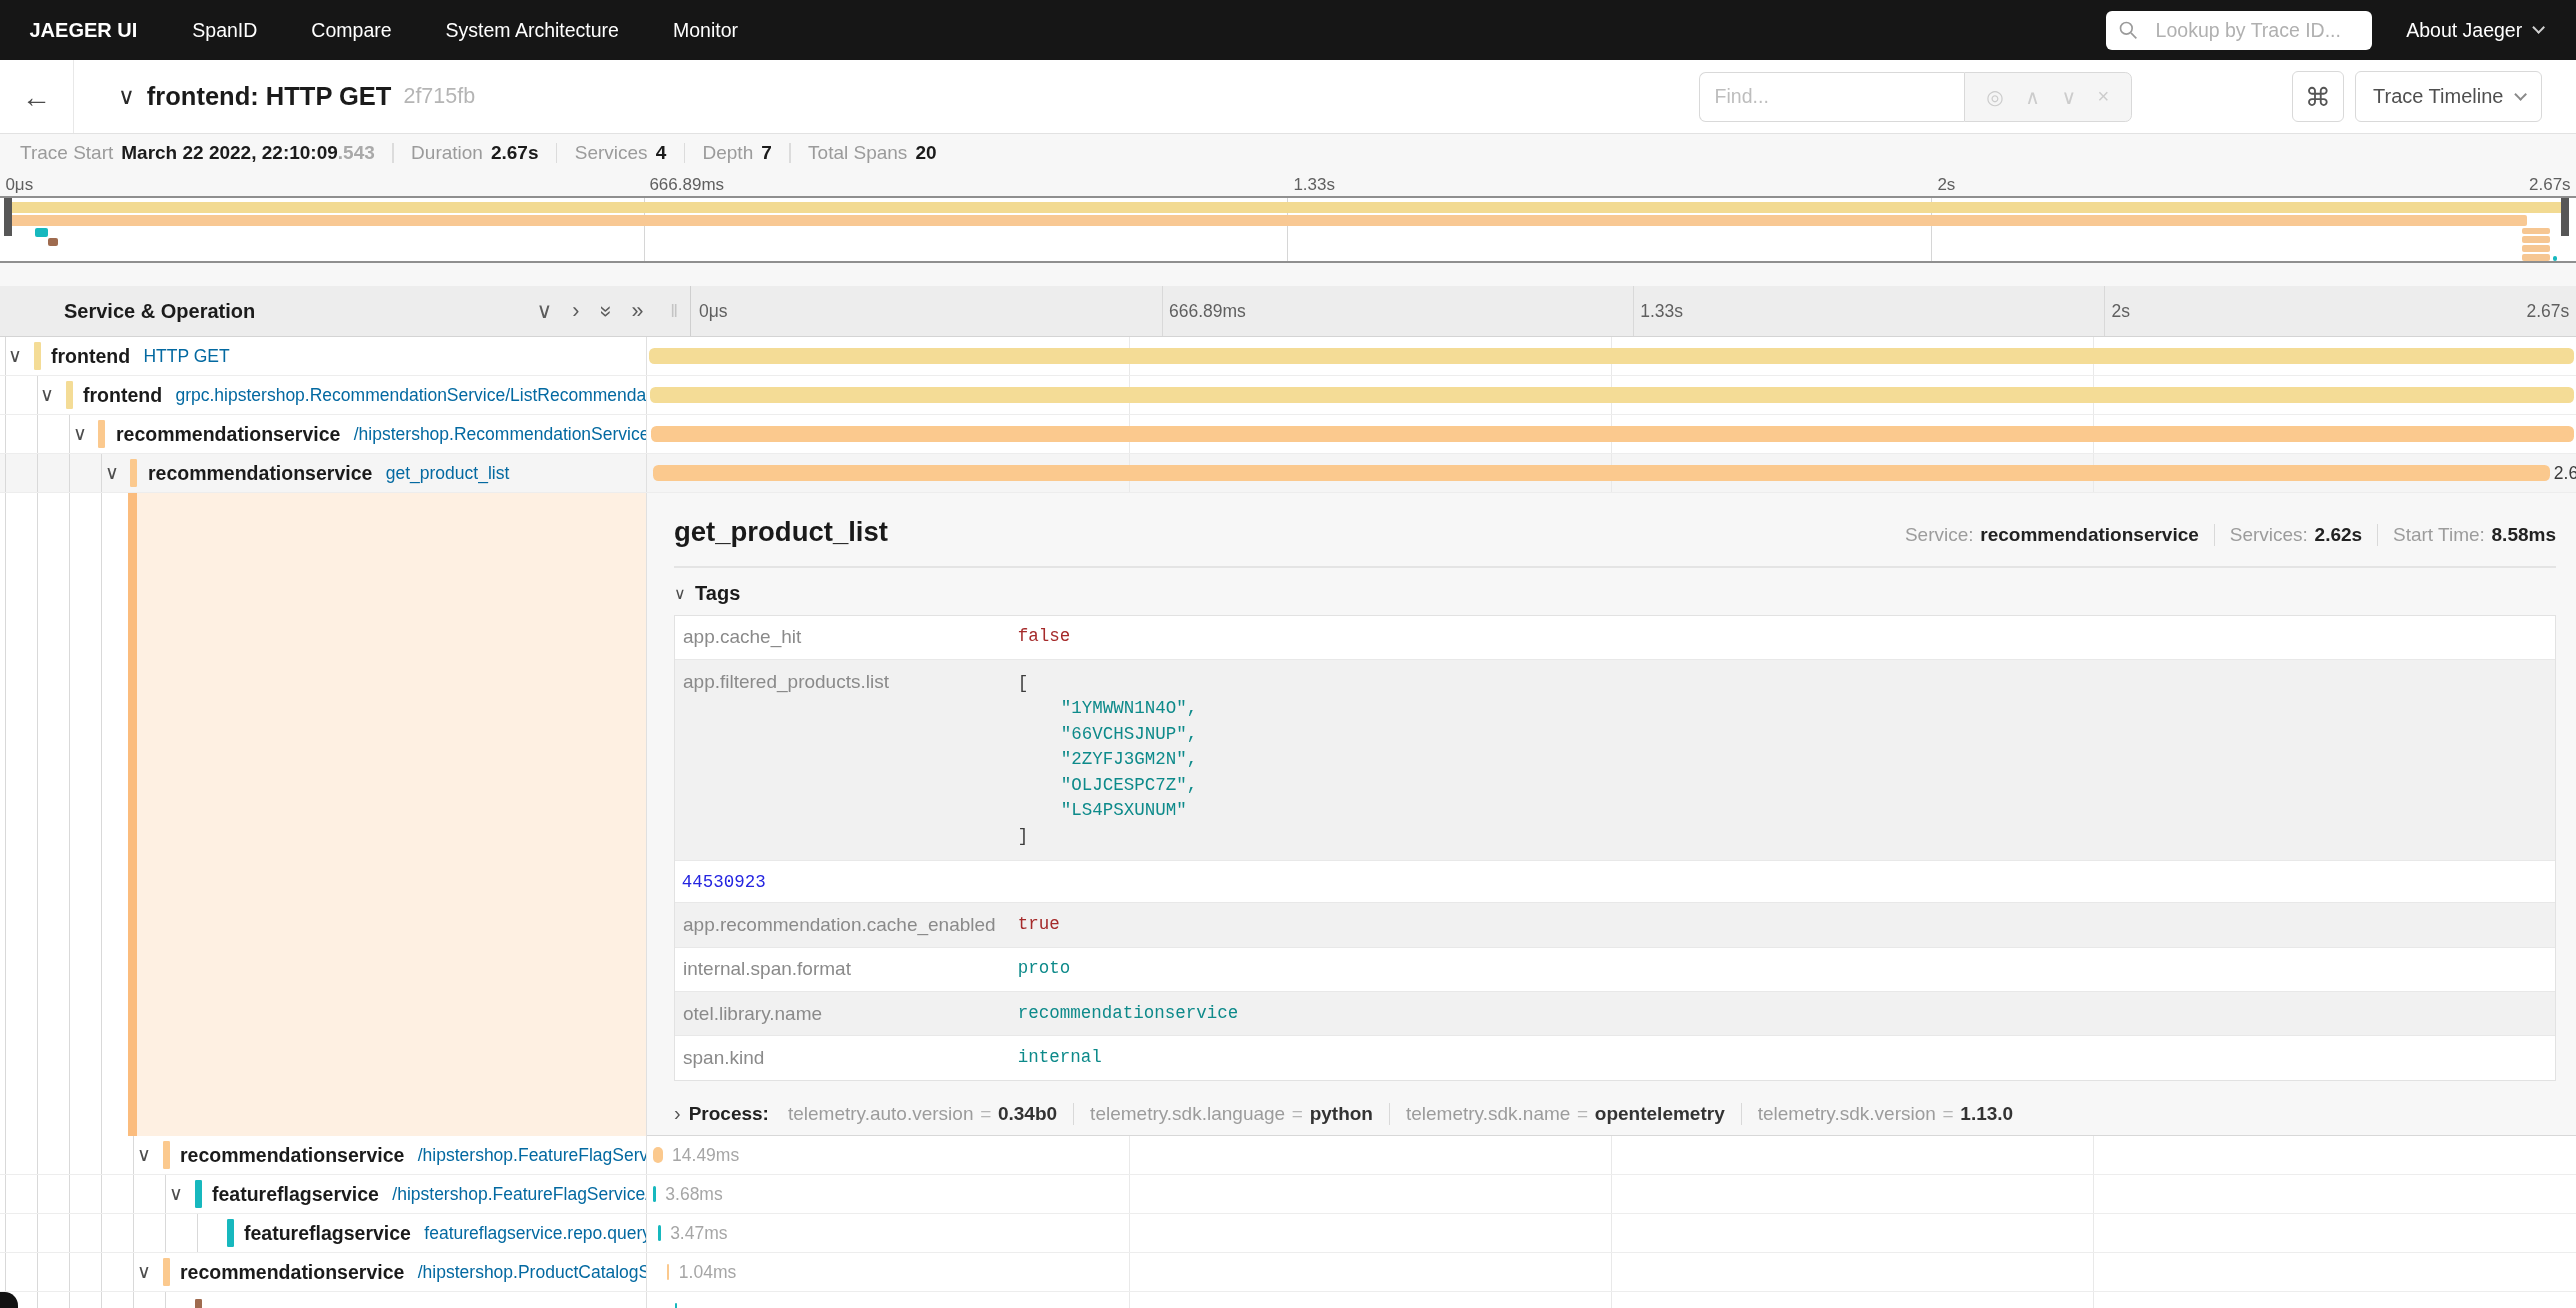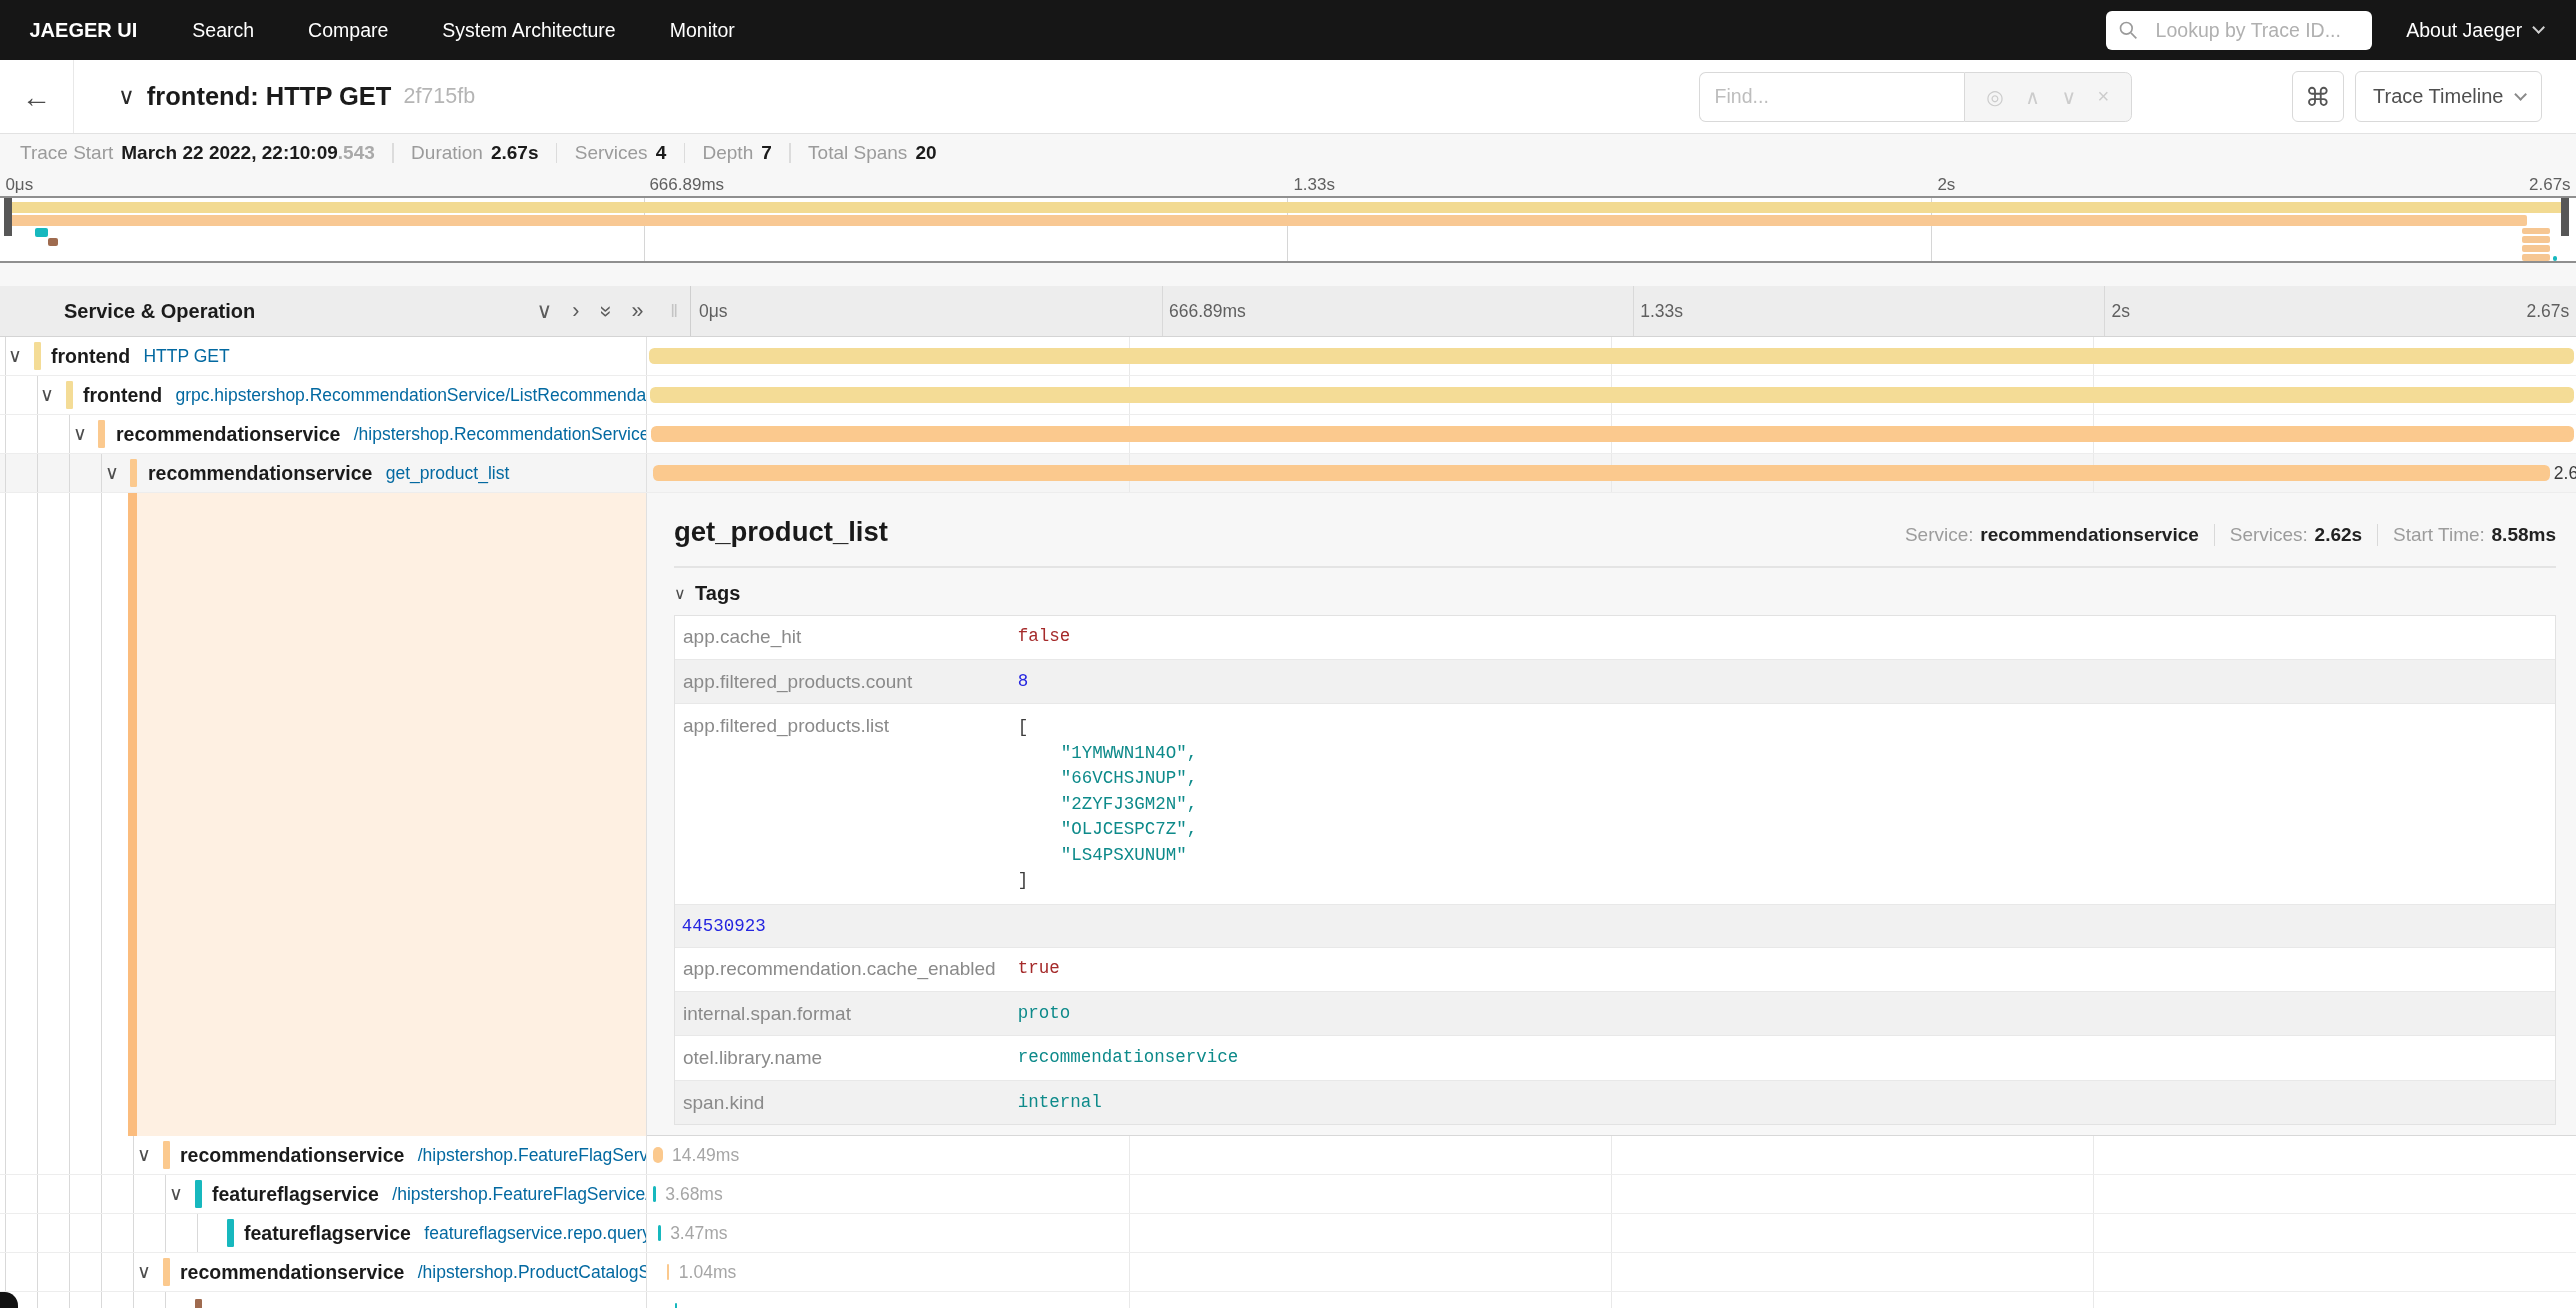"Search" div.navitem { text: Search -> SpanID }
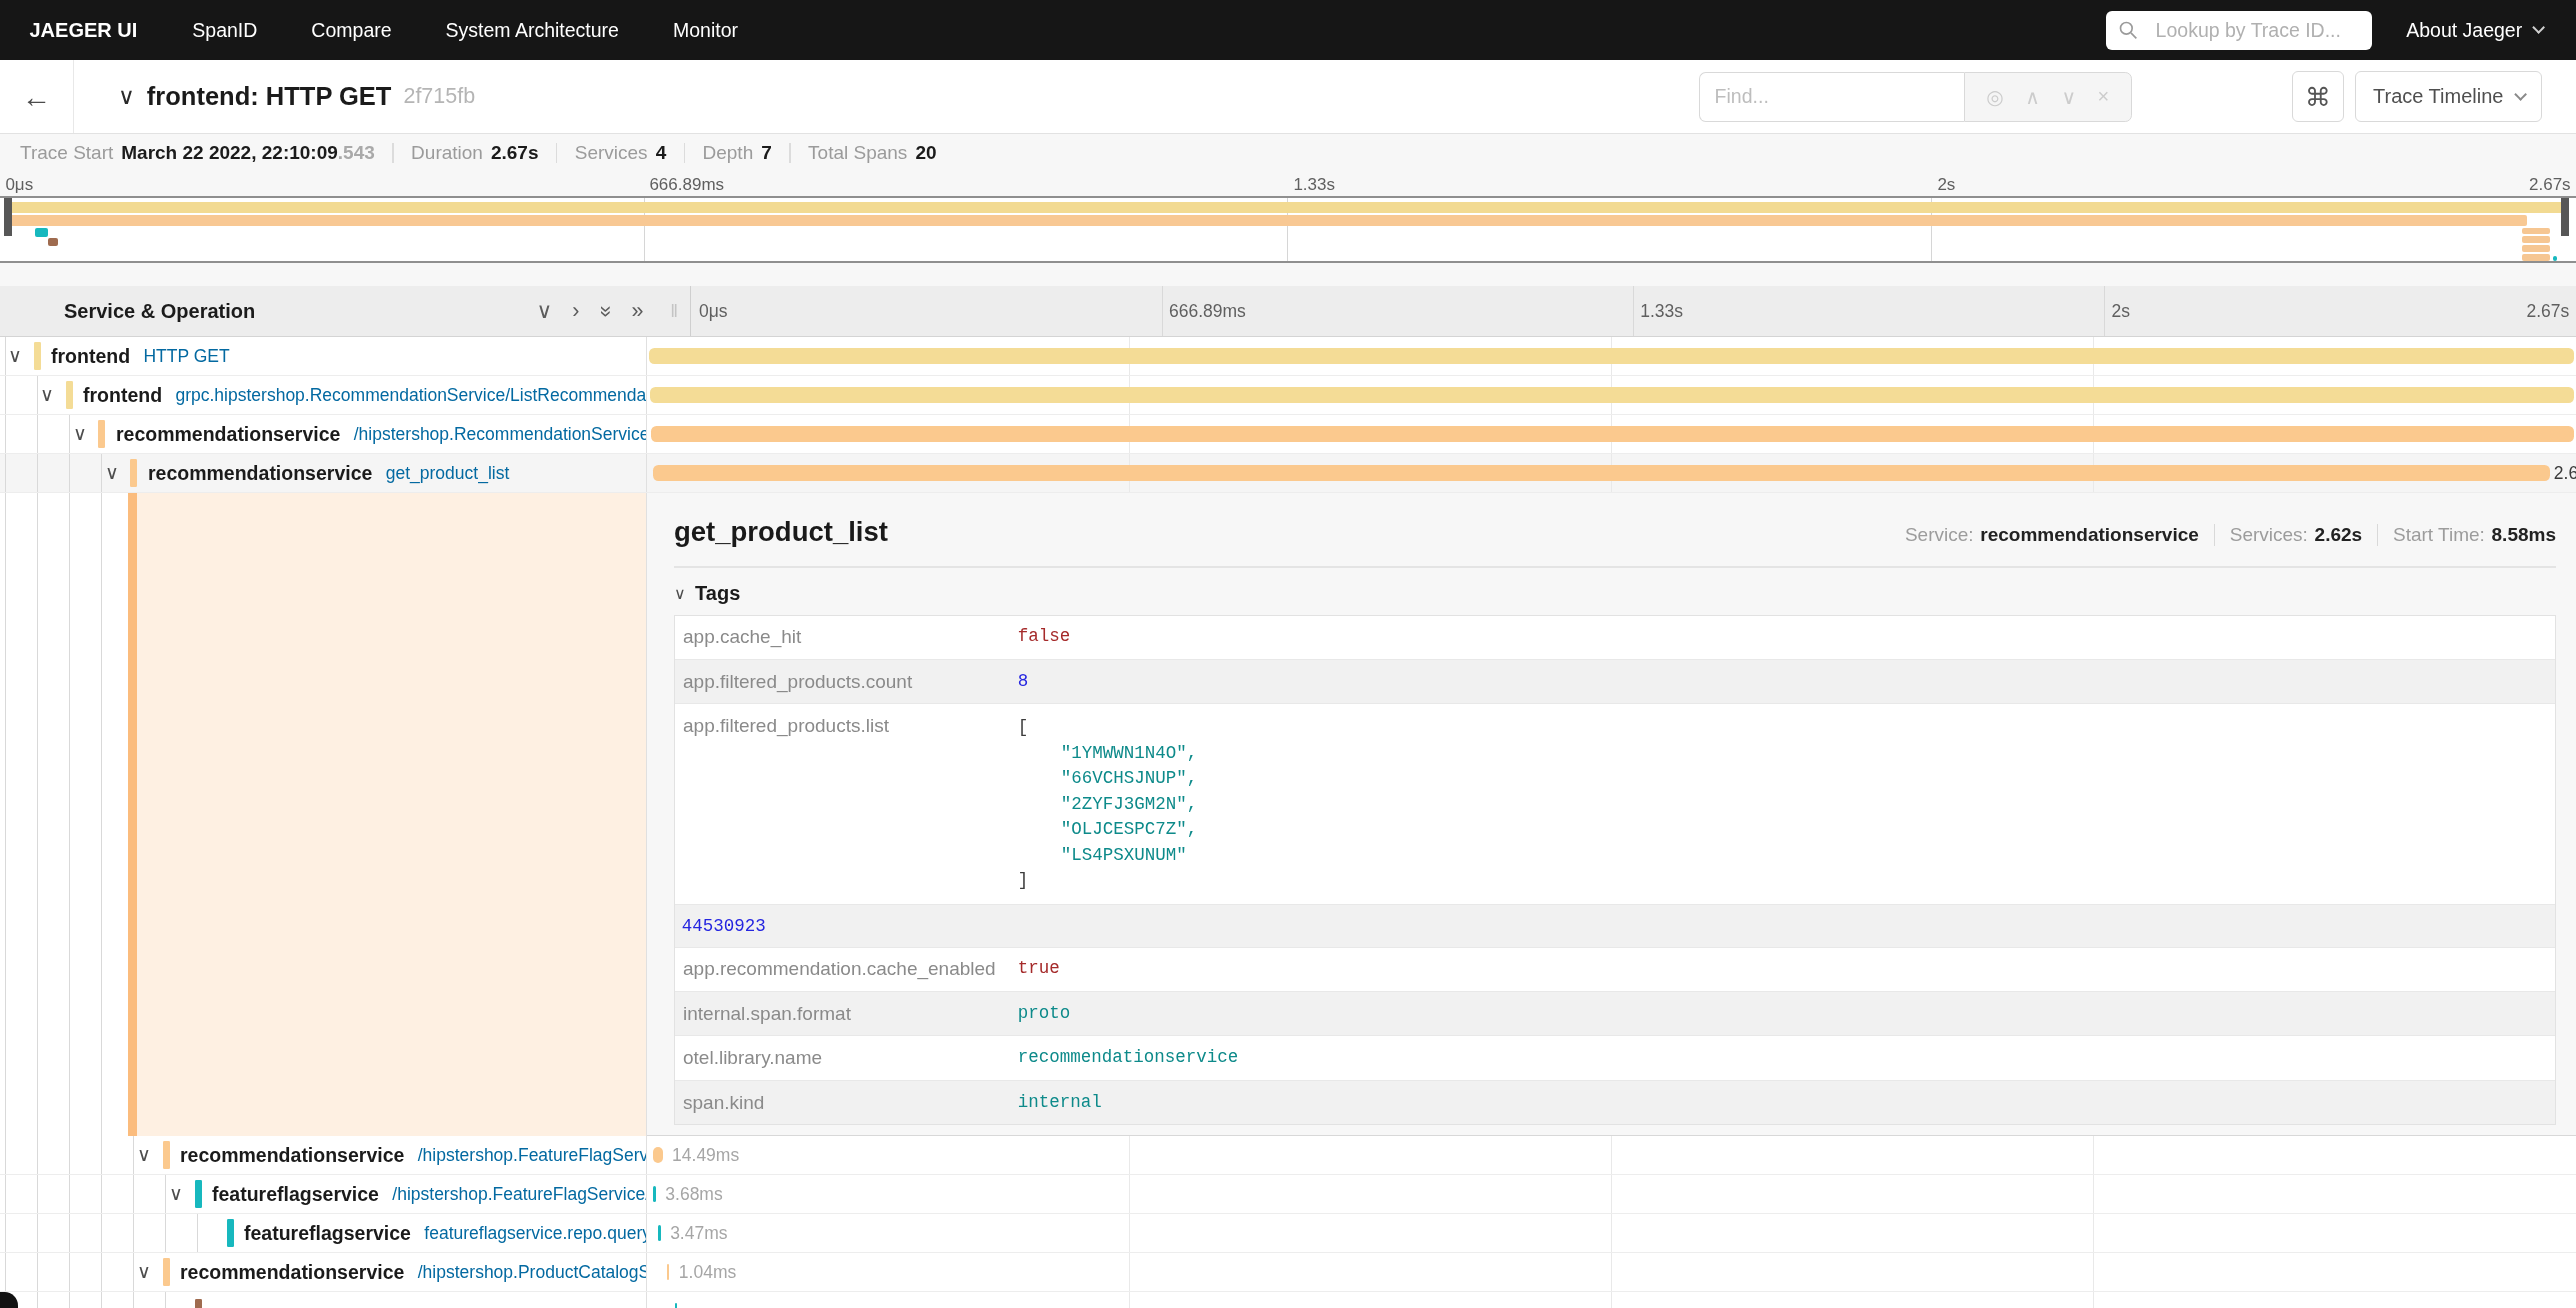"app.filtered_products.count" div.kvrow { html: <div> <div>app.filtered_products.count</div> <div>8</div> </div> -> none }
